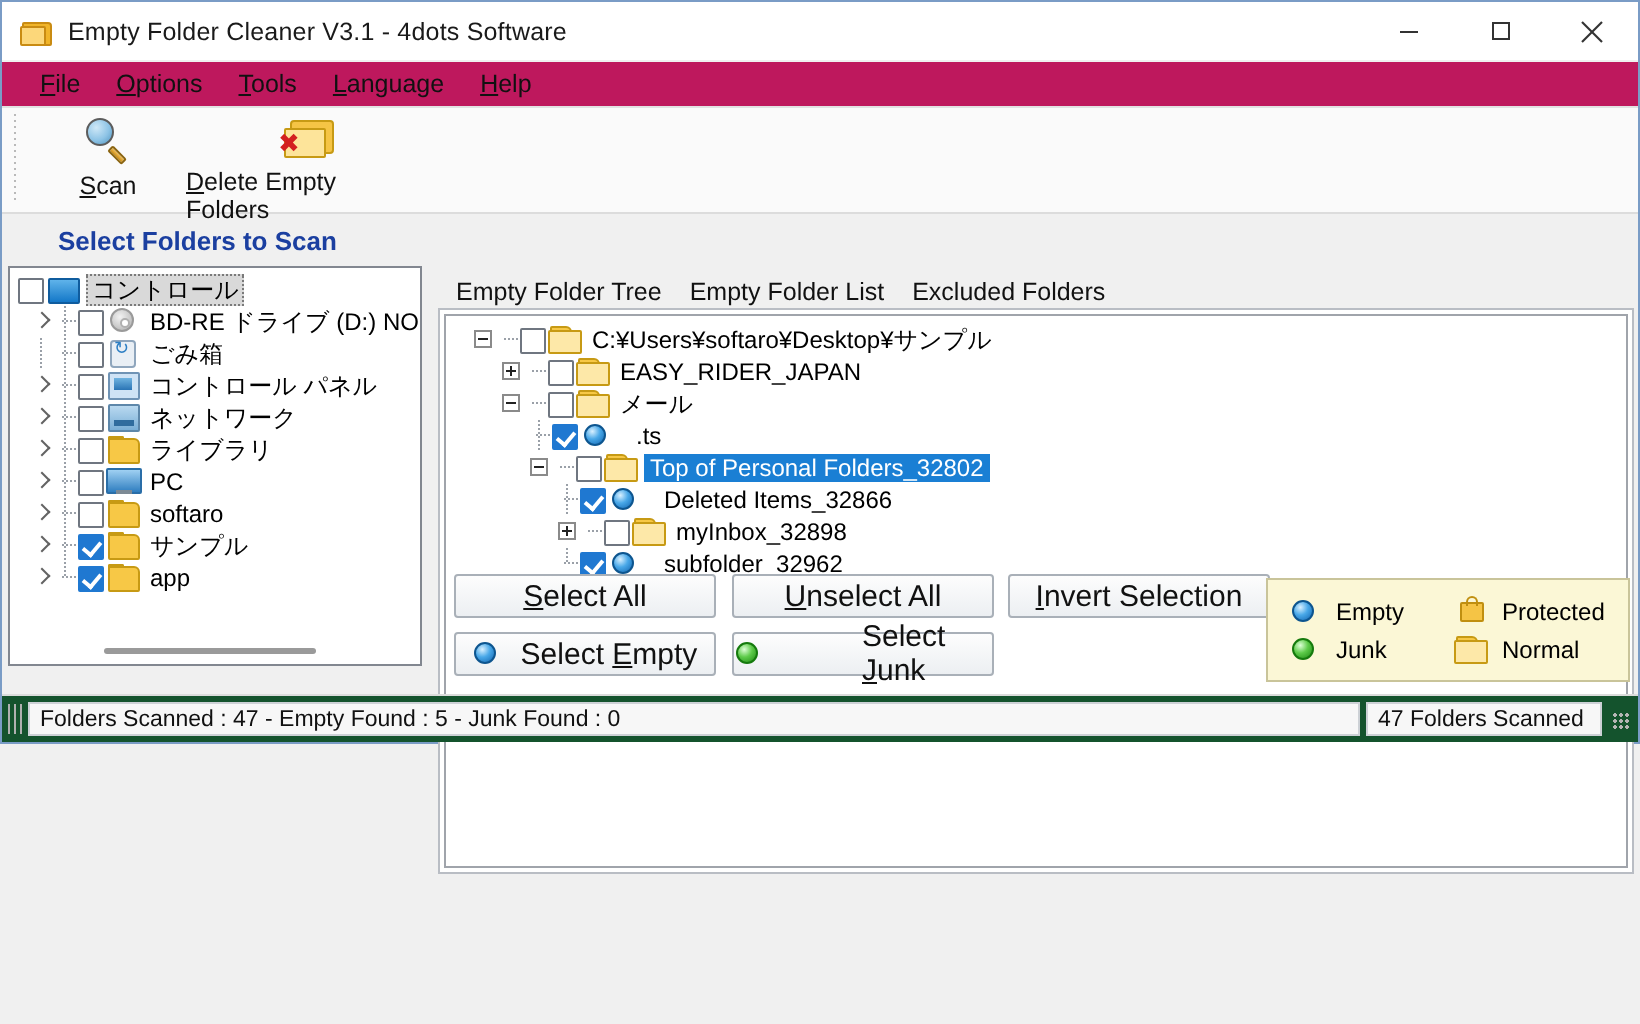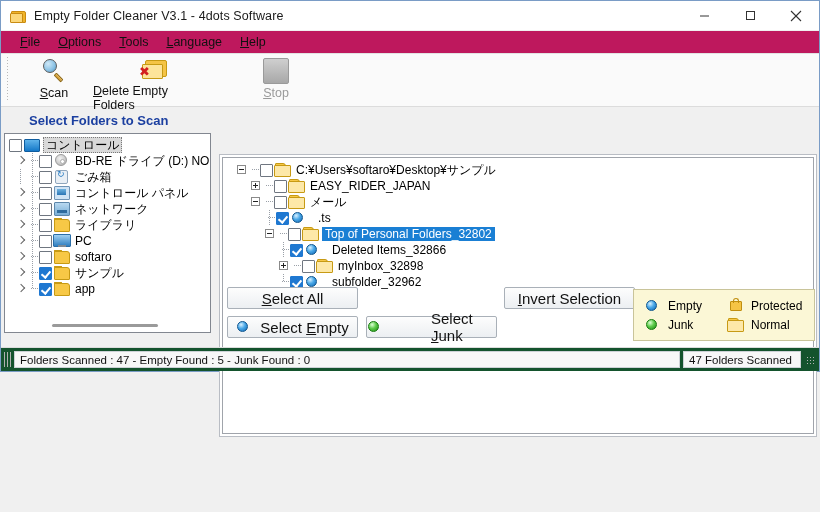"Stop" div.tb-btn { html: <div> <div> <div></div> </div> <div><u>S</u>top</div> </div> -> none }
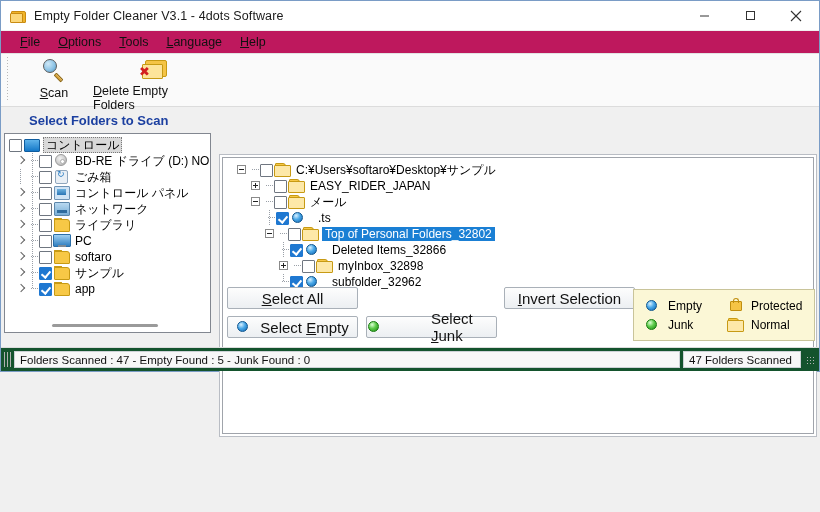"Empty Folder Tree" div.tabs { html: none -> <div> <div><span>Empty Folder Tree</span></div> <div><span>Empty Folder List</span></div> <div><span>Excluded Folders</span></div> </div> }
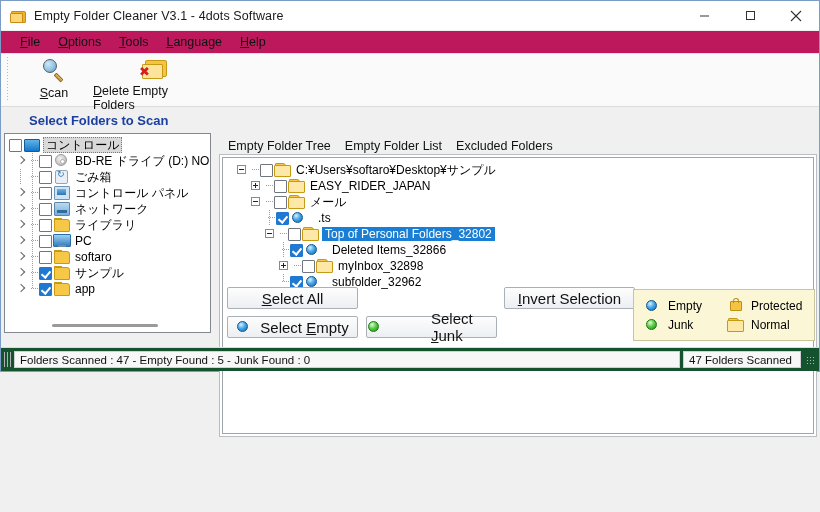"Unselect All" div.btn { html: none -> <div> <span><u>U</u>nselect All</span> </div> }
